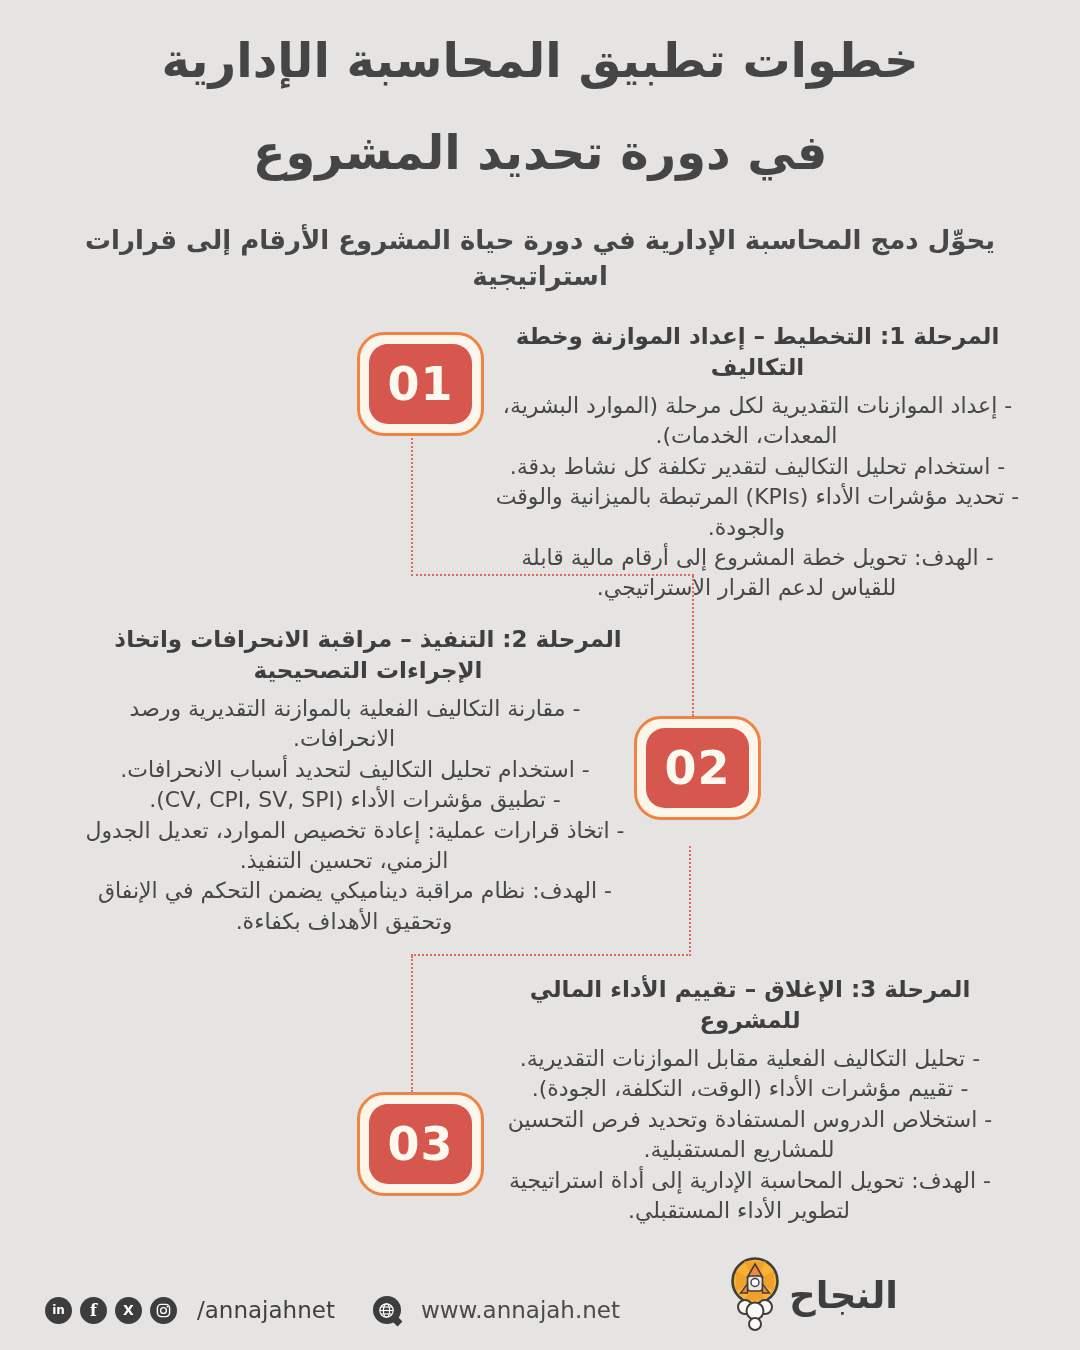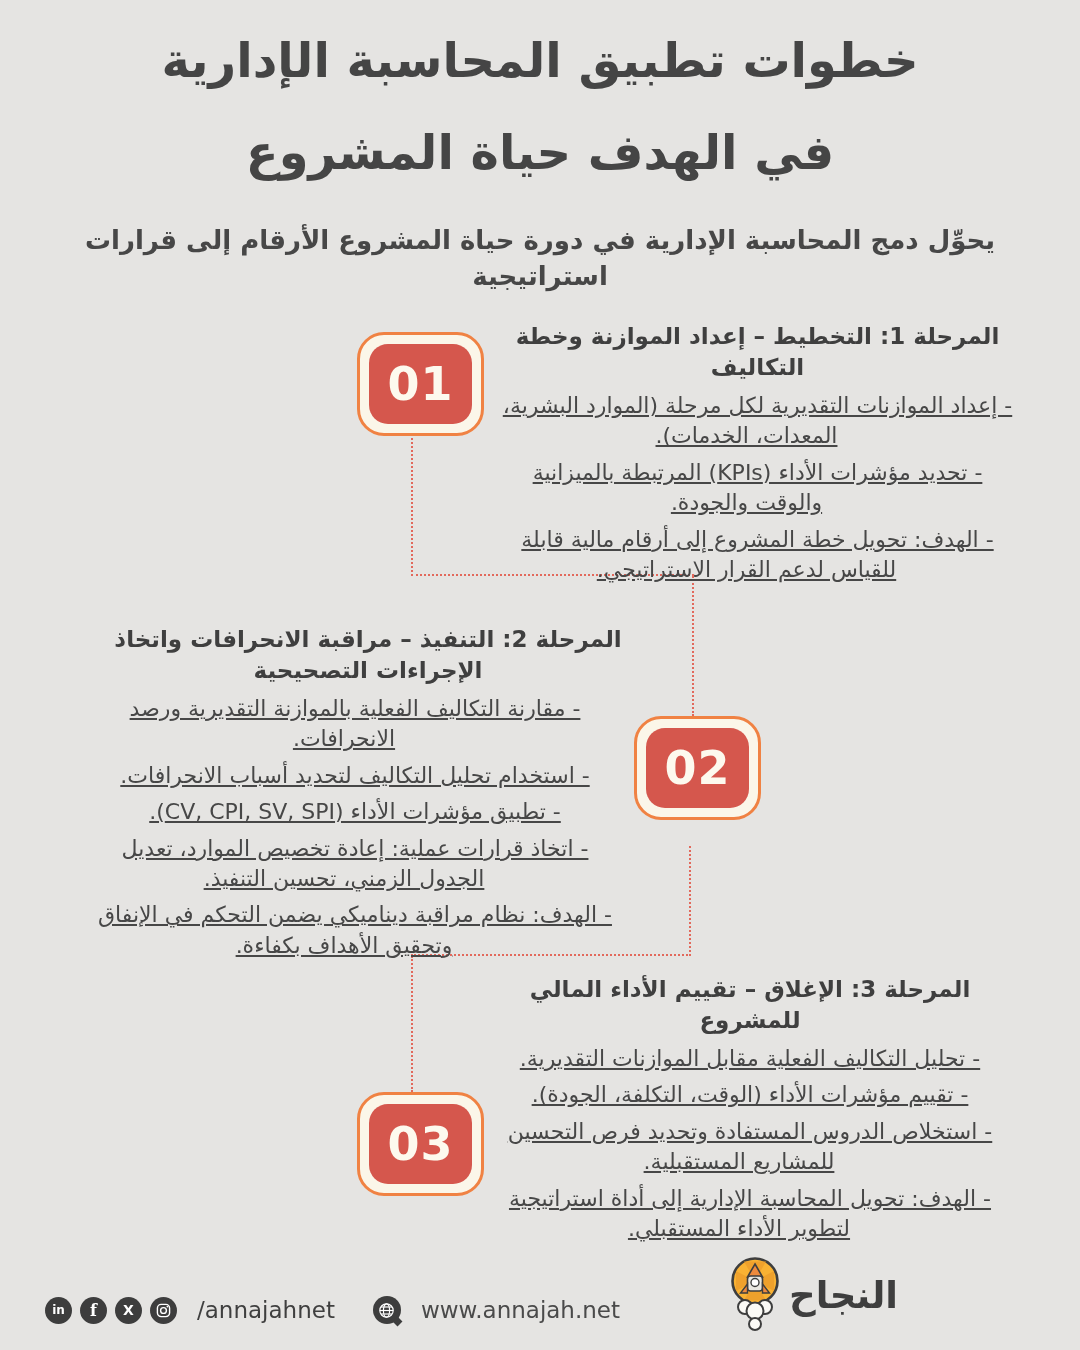"في الهدف حياة المشروع" div.title-line { text: الهدف حياة -> دورة تحديد }
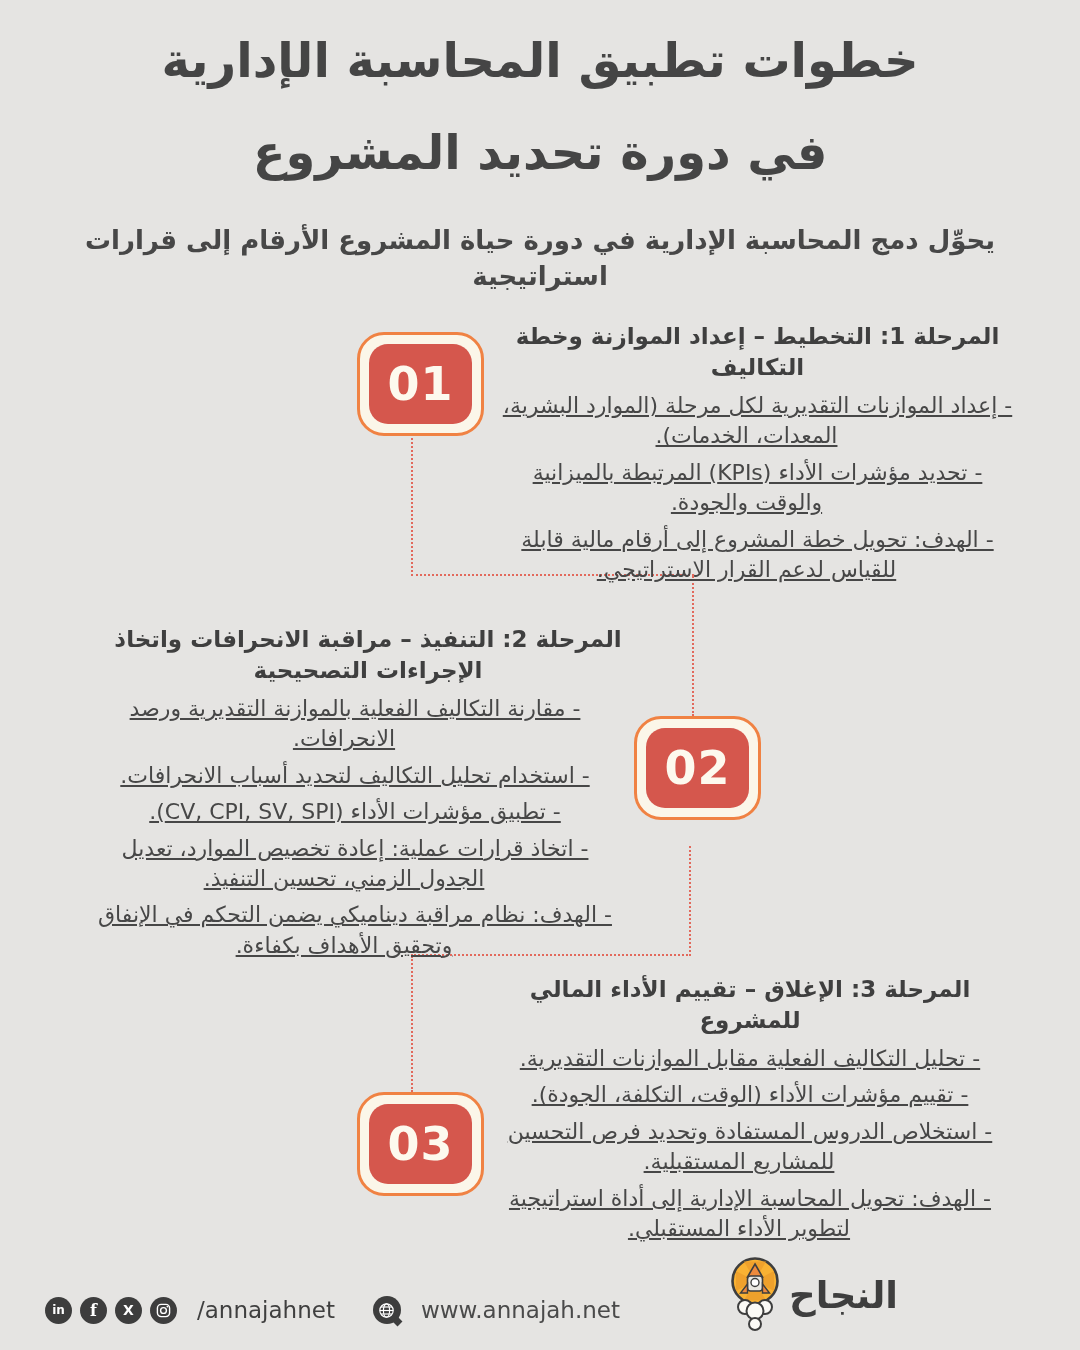"- إعداد الموازنات التقديرية لكل" .bullet { margin: 6px -> 0; text-decoration: underline -> none }
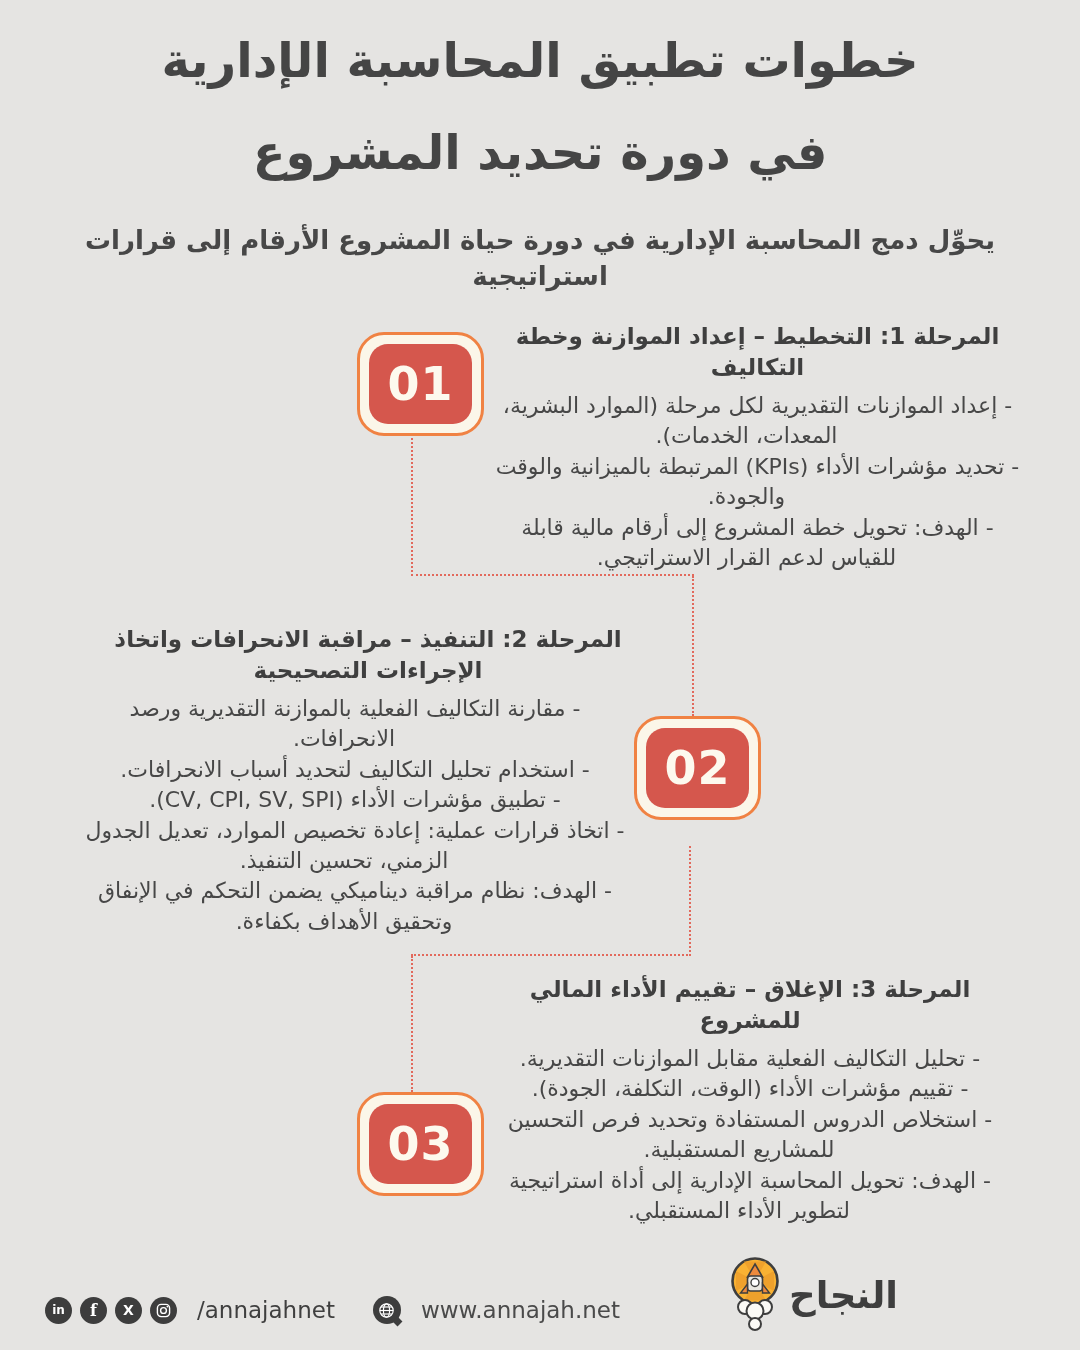"- استخدام تحليل التكاليف لتقدير" p.bullet { html: none -> <p>- استخدام تحليل التكاليف لتقدير تكلفة كل نشاط بدقة.</p> }
